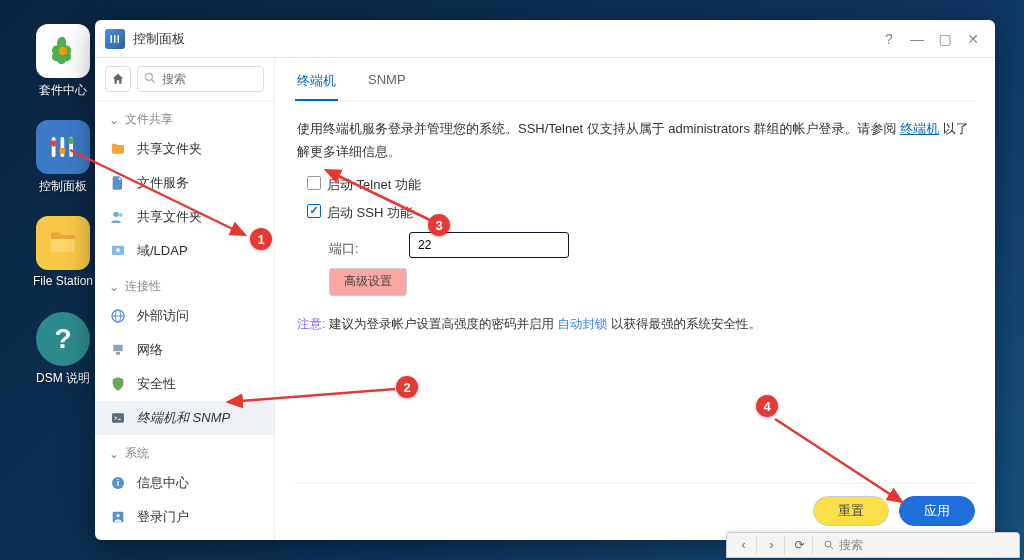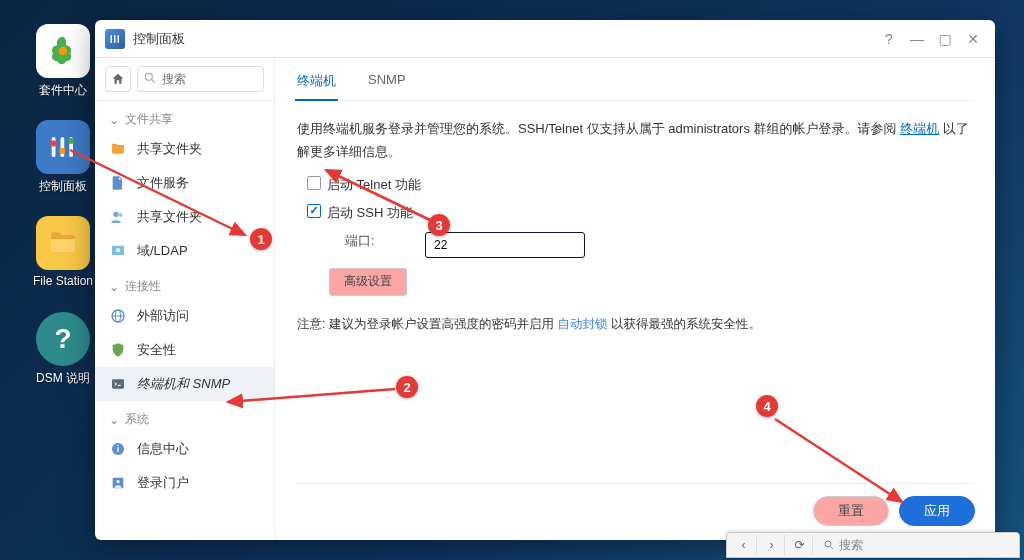"端口:" .port-row { align-items: flex-start -> flex-end; margin: 8px 16px 10px -> 8px 0 10px }
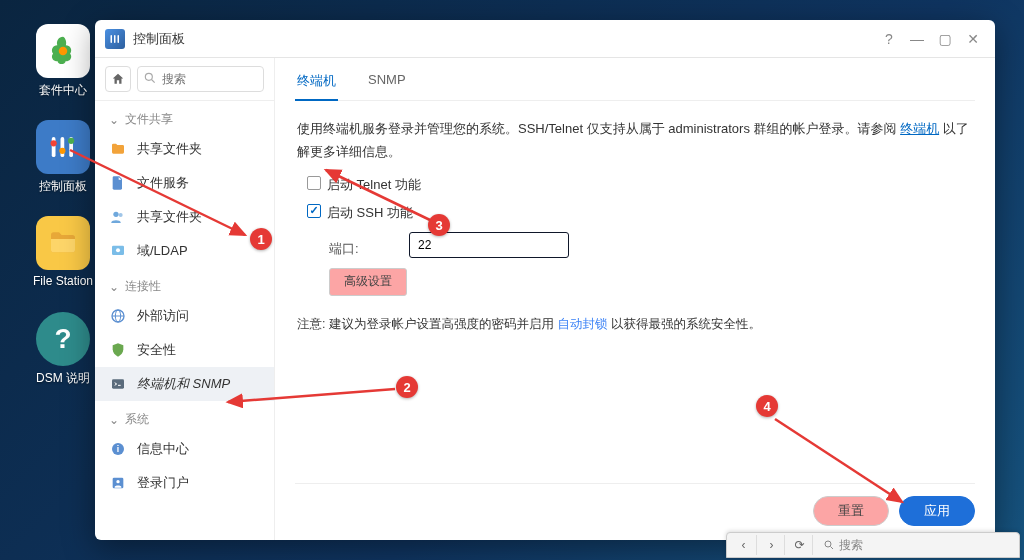"注意:" .note .warn { color: #404040 -> #8b5cf6 }
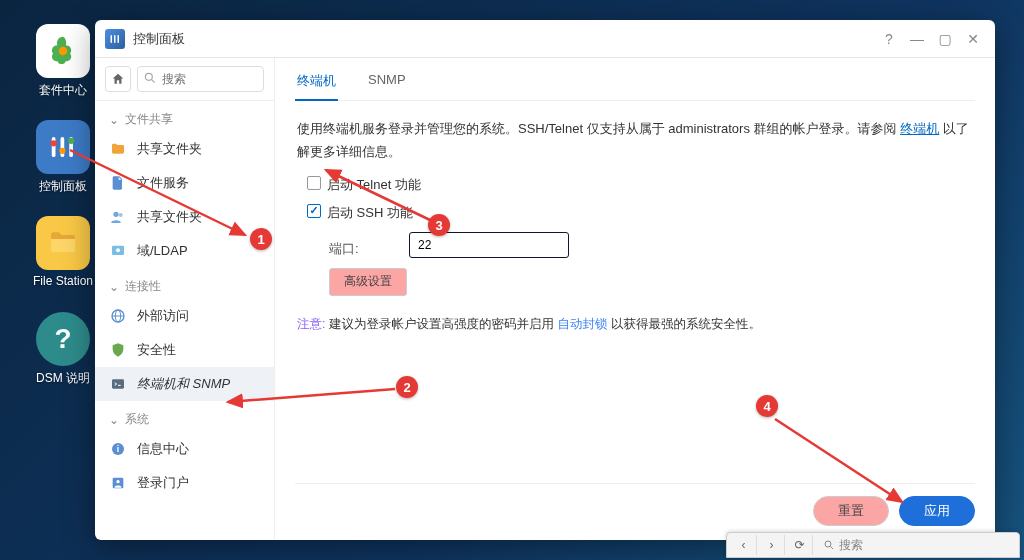"网络" div.side-item { html: none -> <div> <span> <svg> <rect></rect> <rect></rect> </svg> </span> <span>网络</span> </div> }
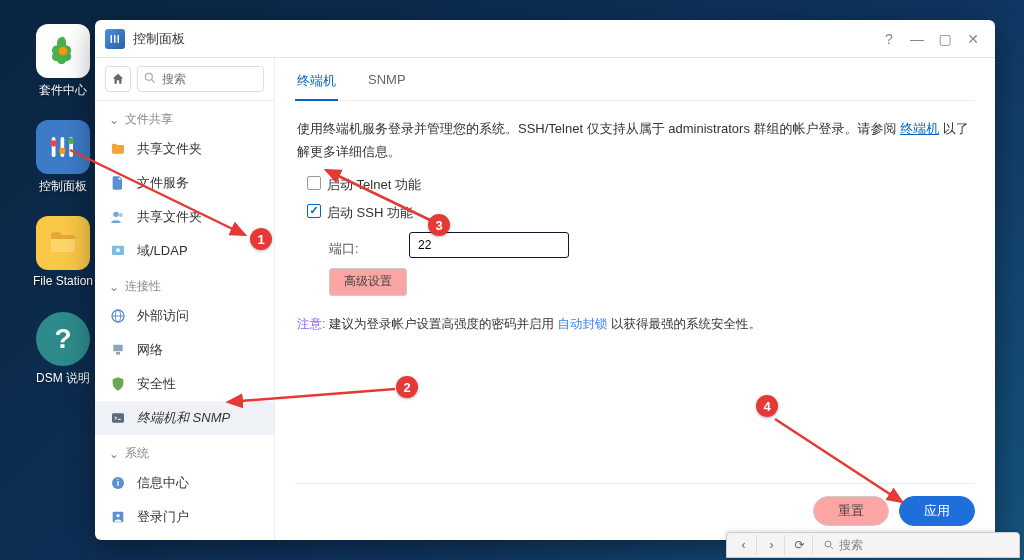"重置" .btn { background: #fca5a5 -> #fde047 }
